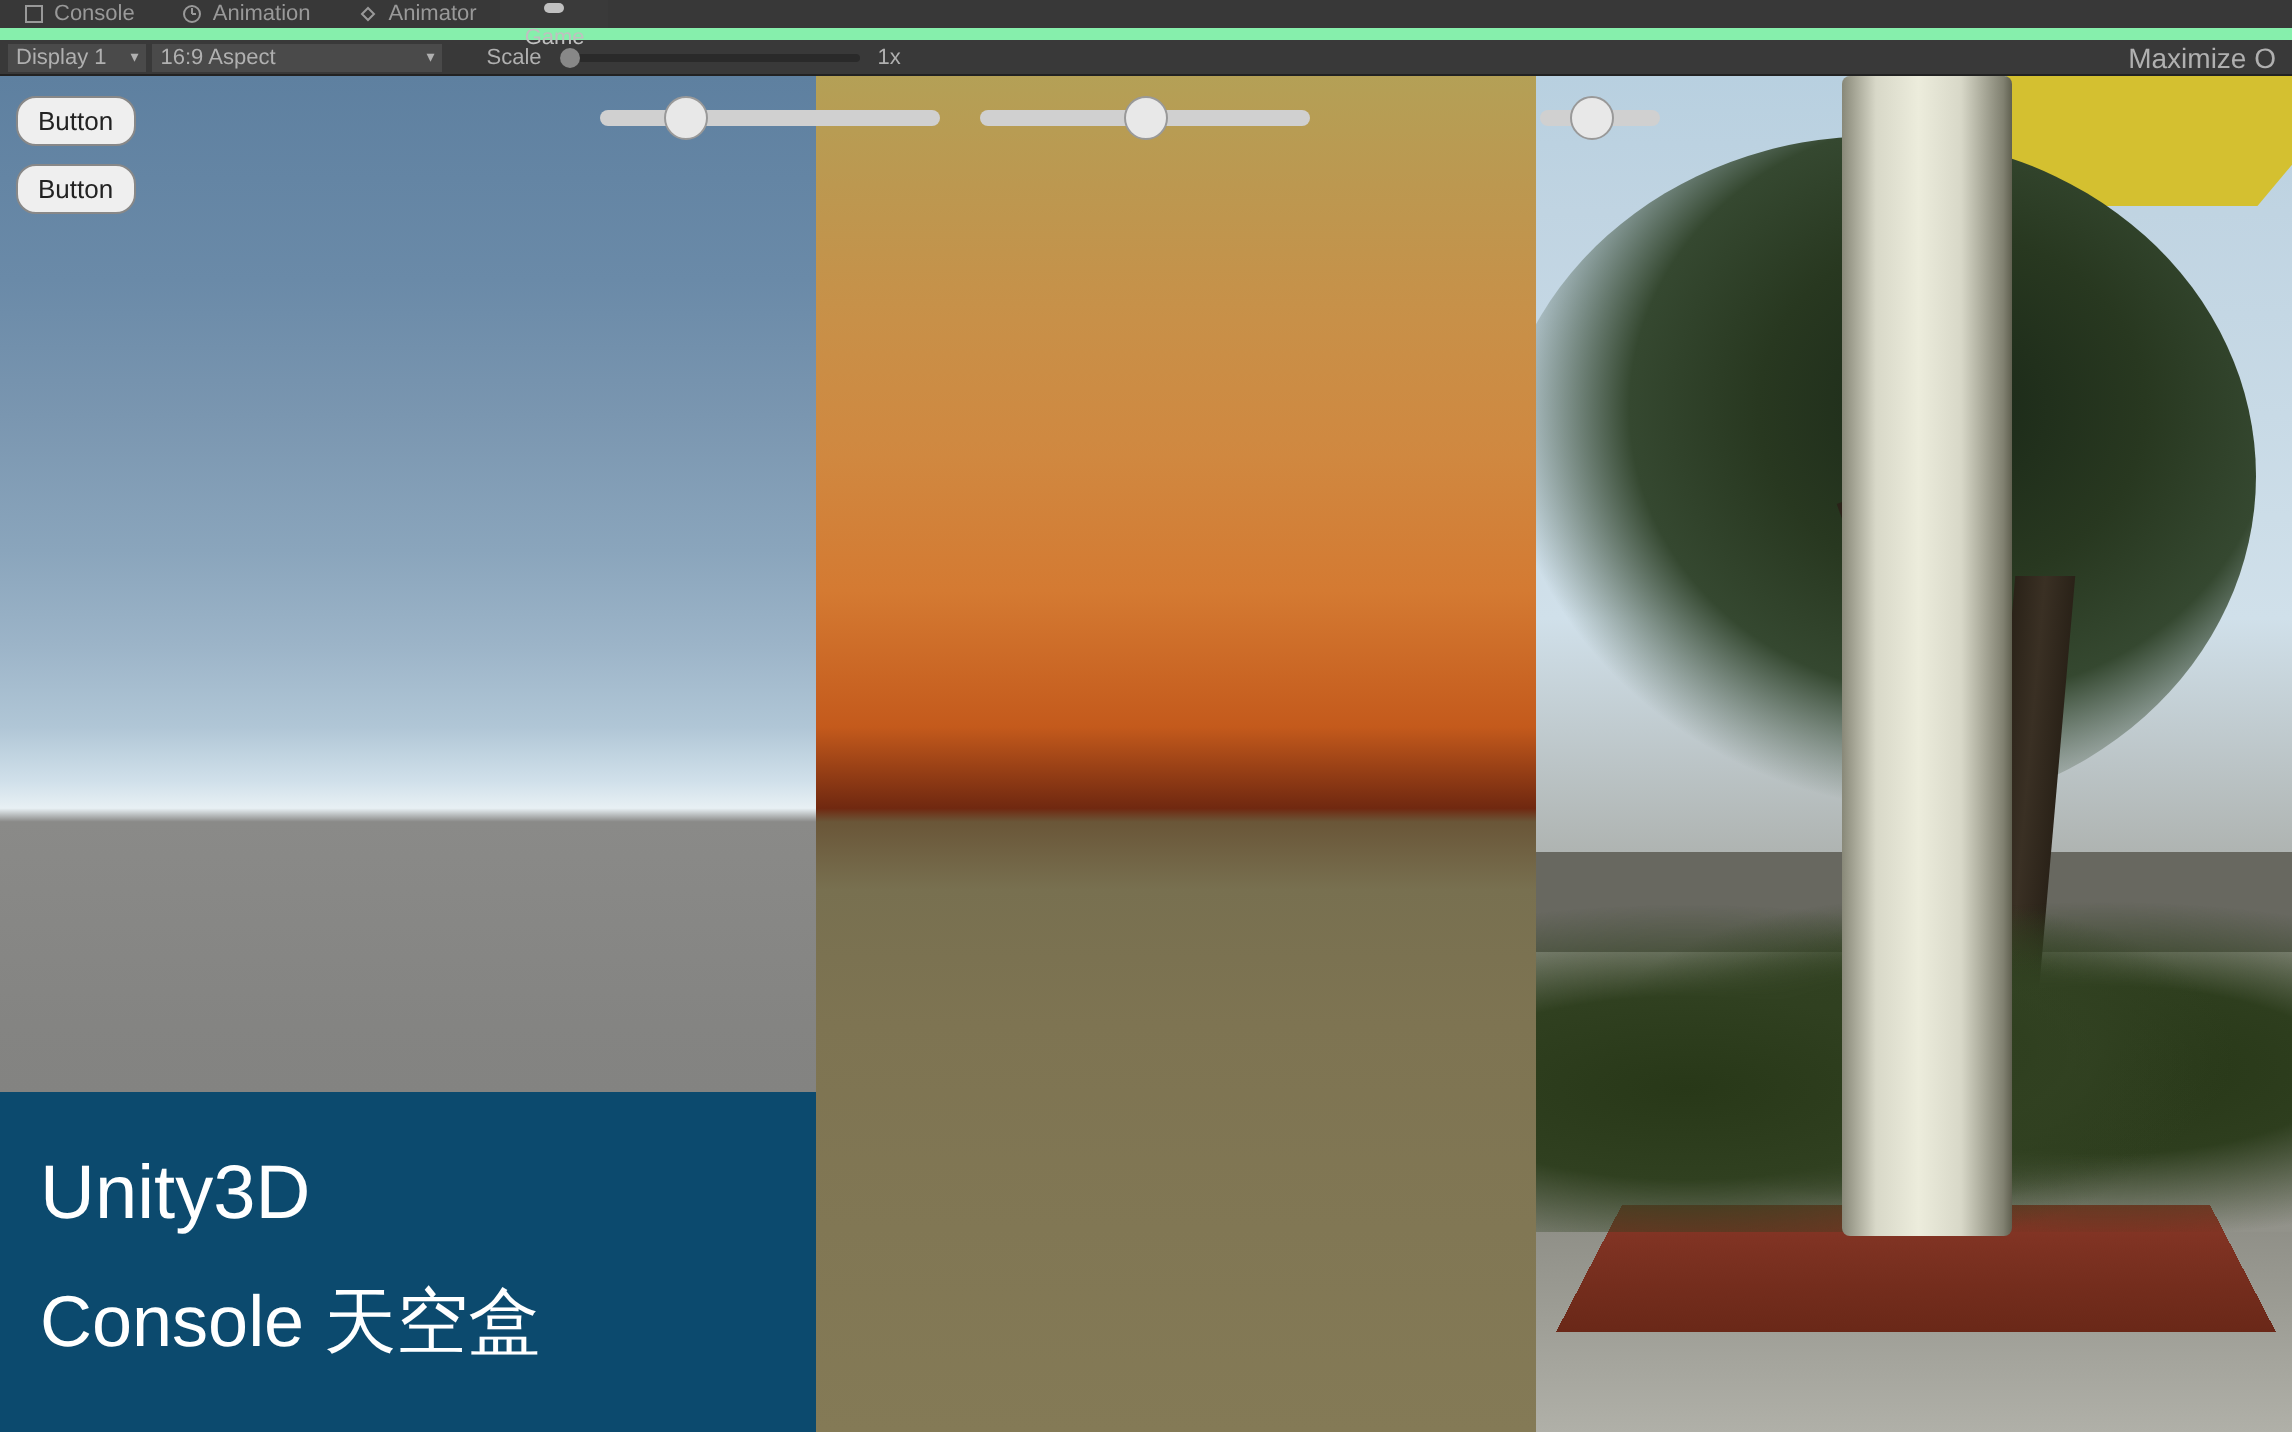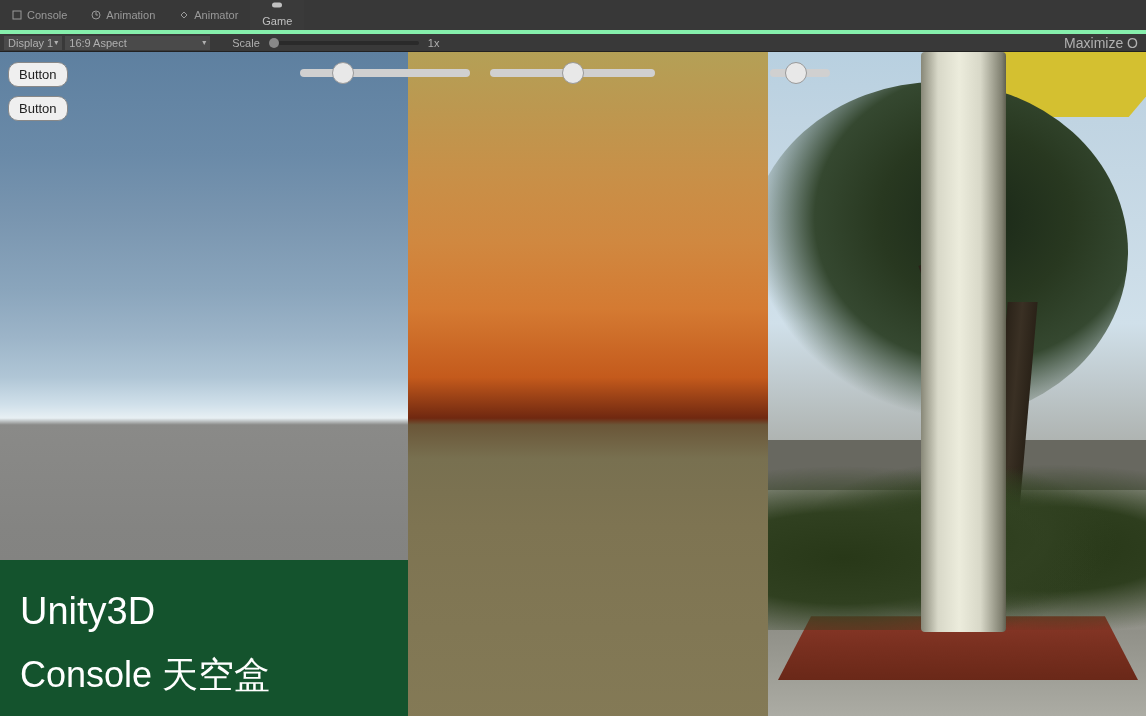"Console" .tab-bar { border-bottom: 4px solid #86efac -> 6px solid #86efac; height: 34px -> 20px }
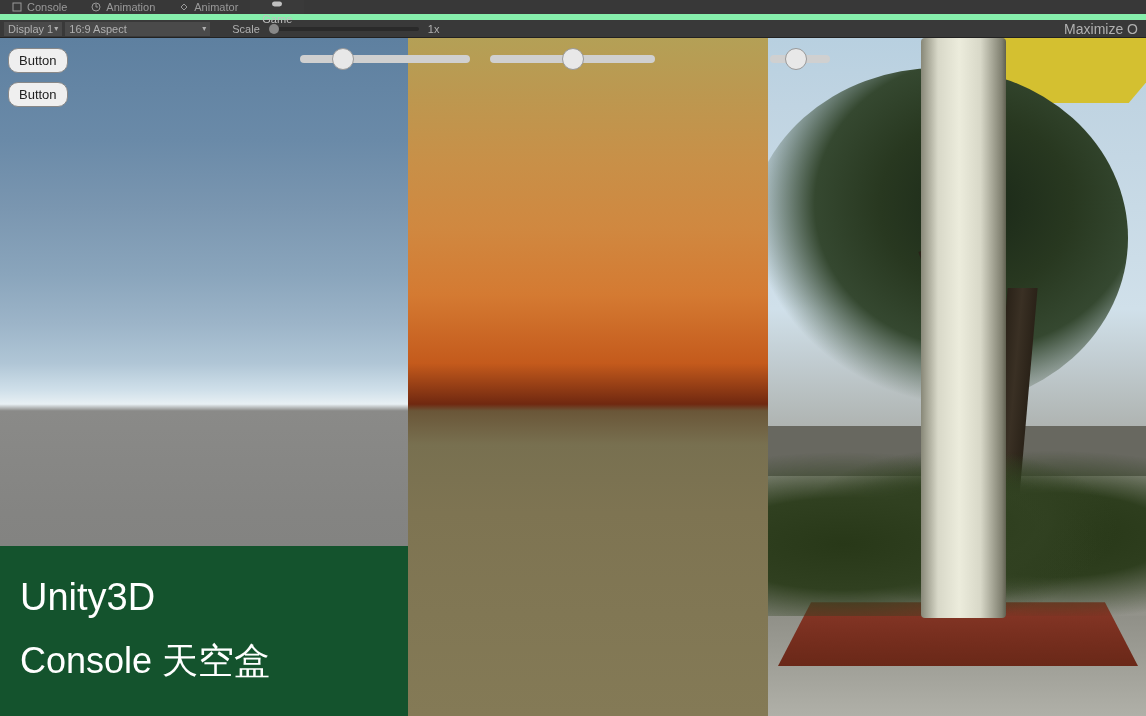"Display 1" .dropdown { gap: 1px -> 12px }
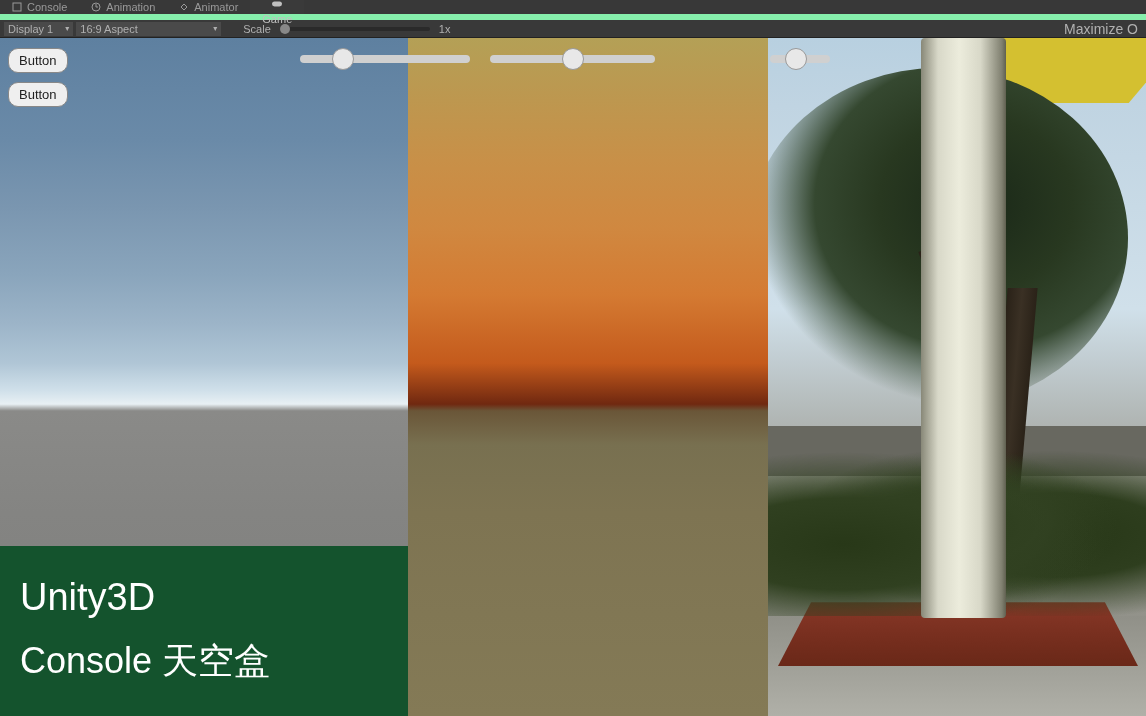"Unity3D" .caption { background: #14532d -> #0c4a6e }
